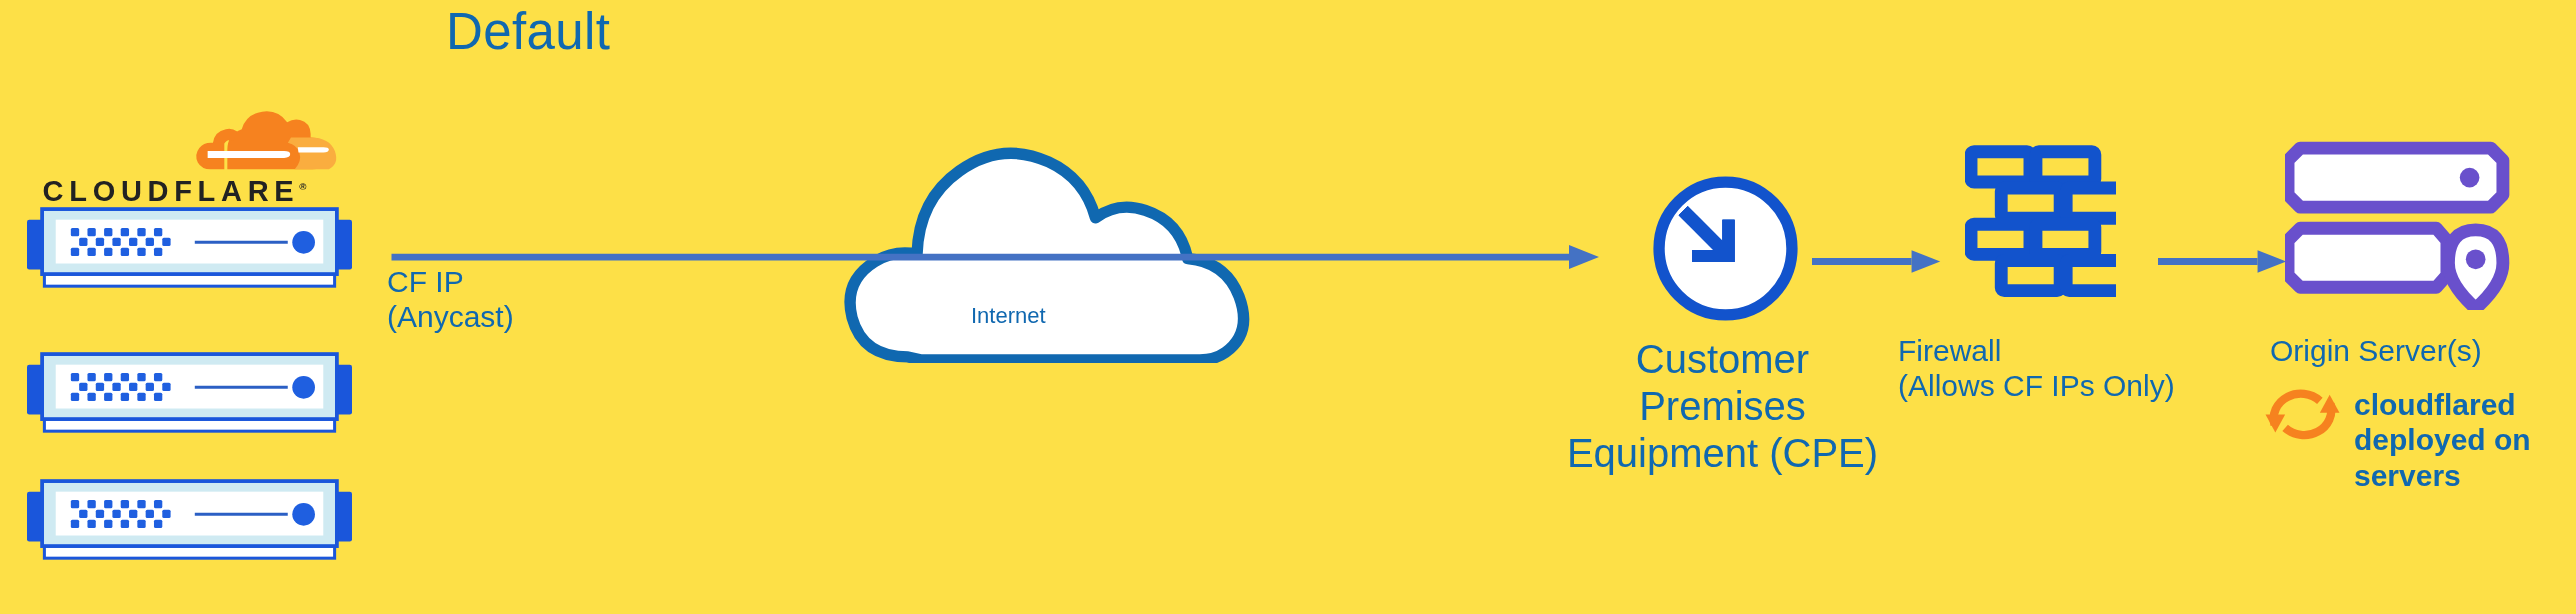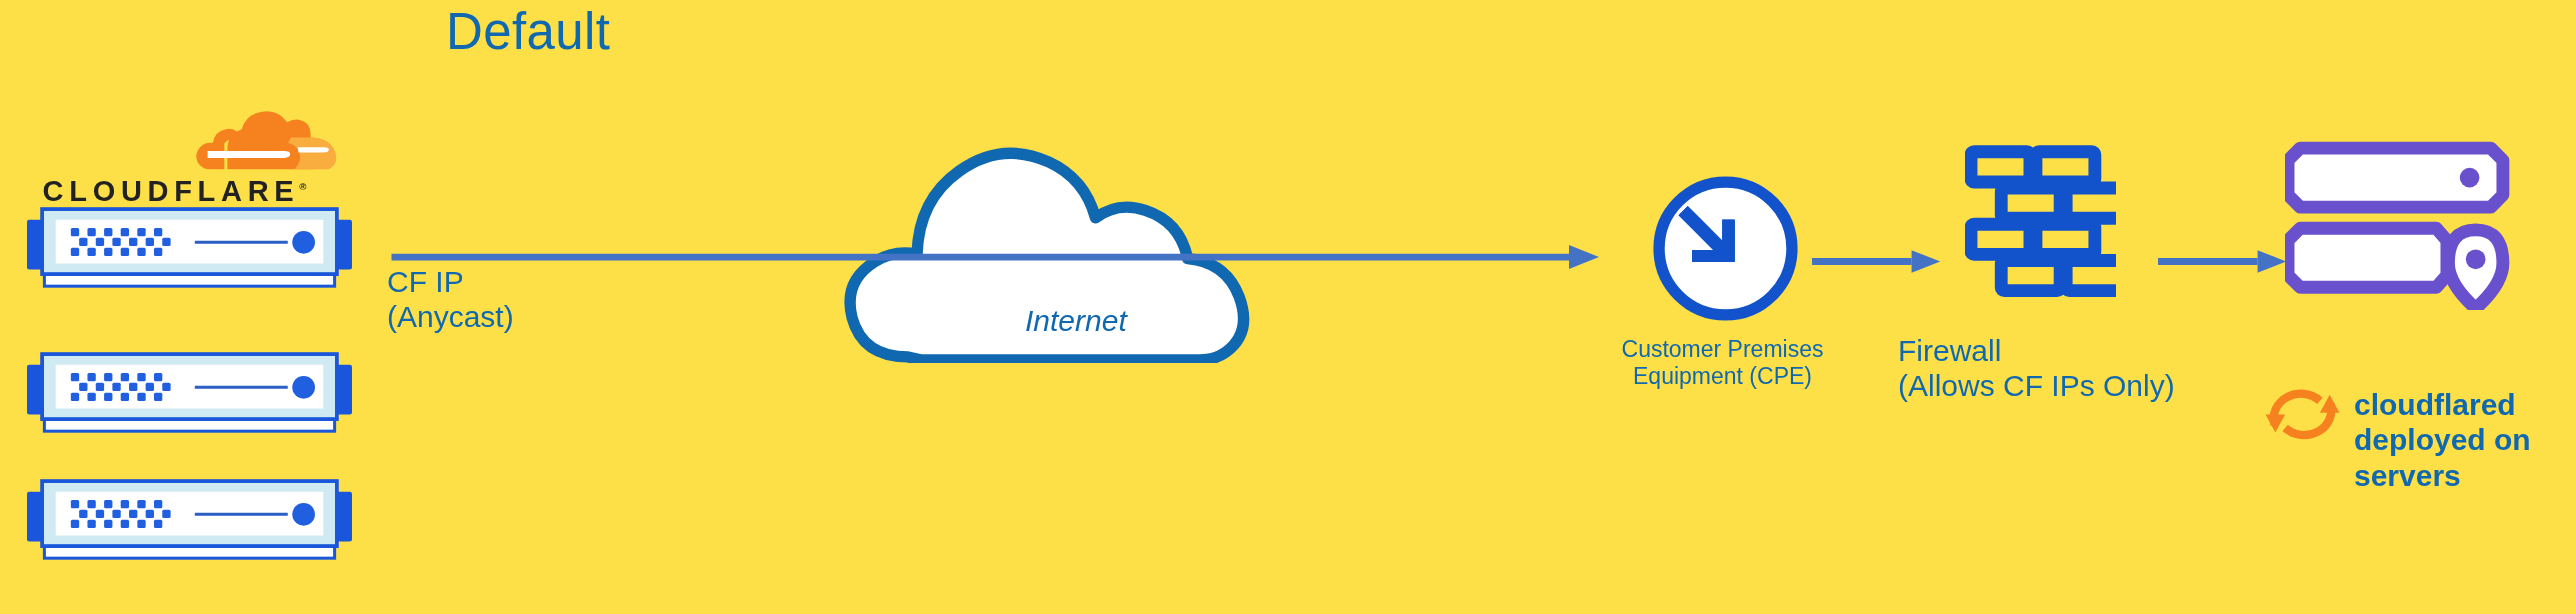"Internet" #internet-label { font-size: 30px -> 22px; font-style: italic -> none; left: 1025px -> 971px }
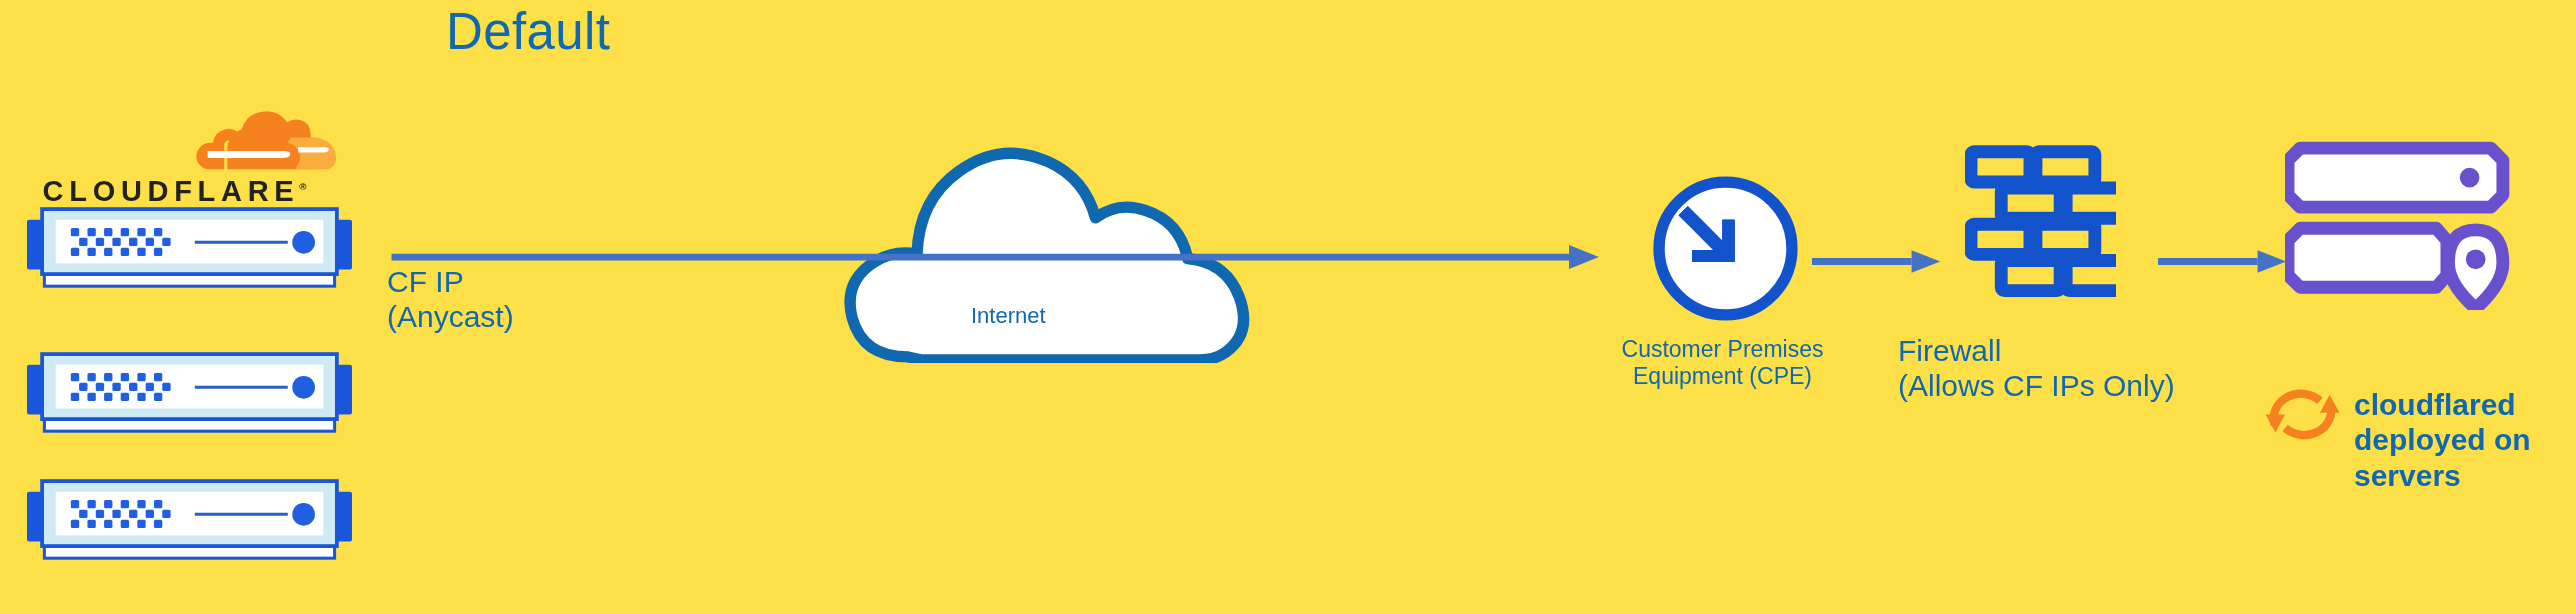"Customer Premises" #cpe-label { font-size: 23px -> 40px }
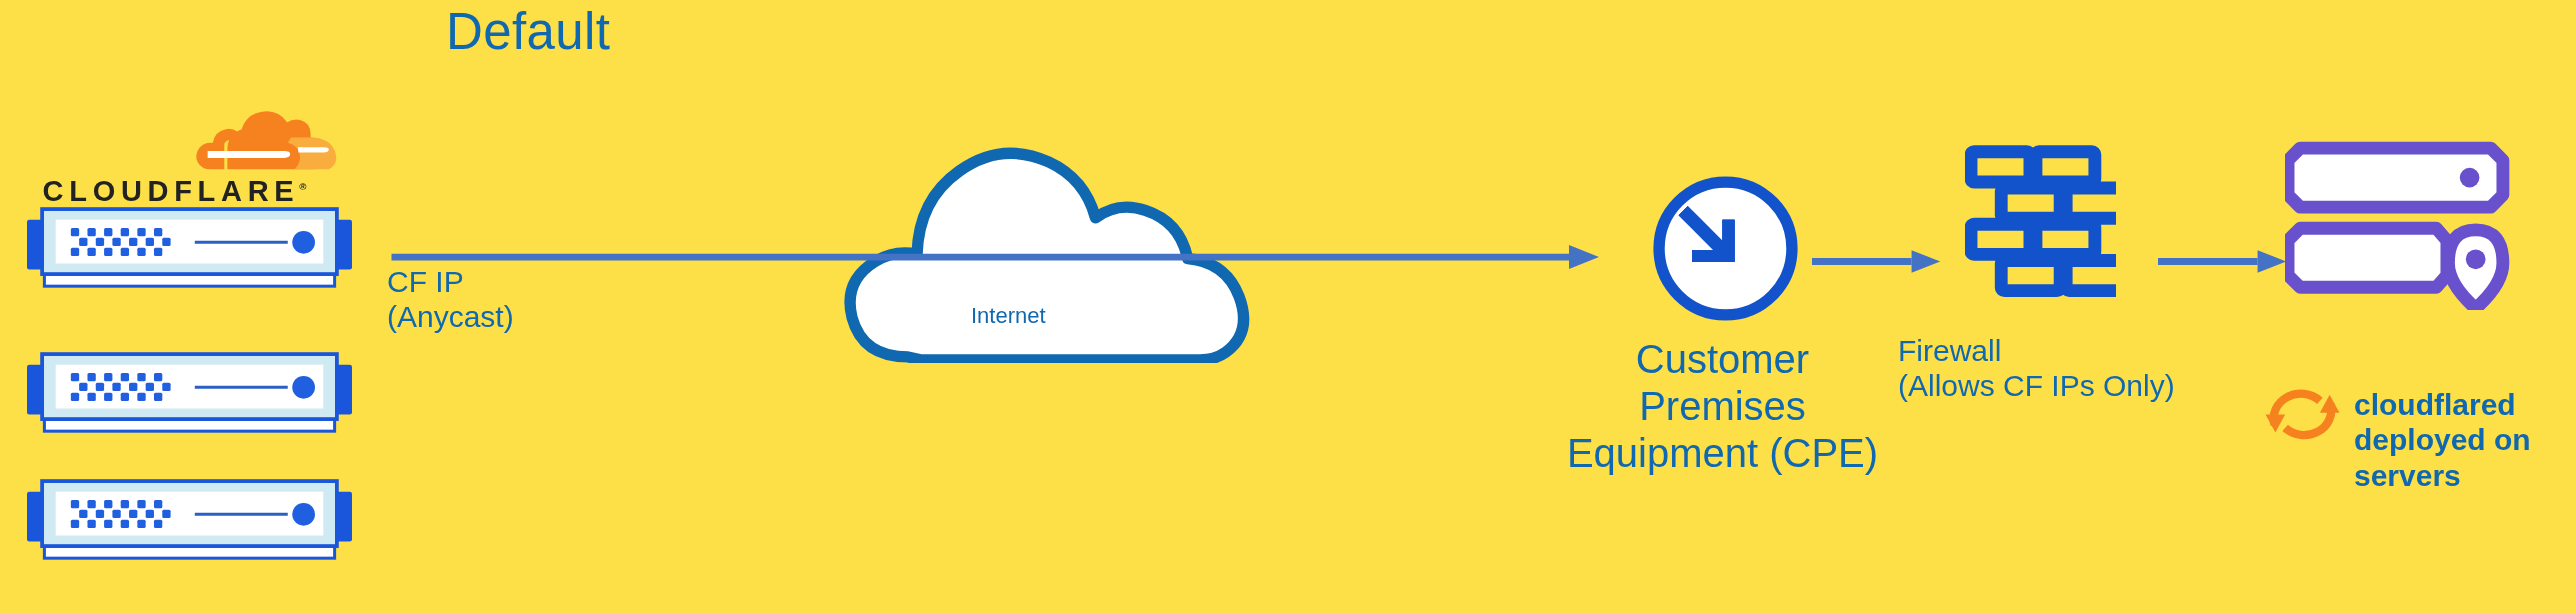"Origin Server(s)" div.abs { html: none -> <div>Origin Server(s)</div> }
